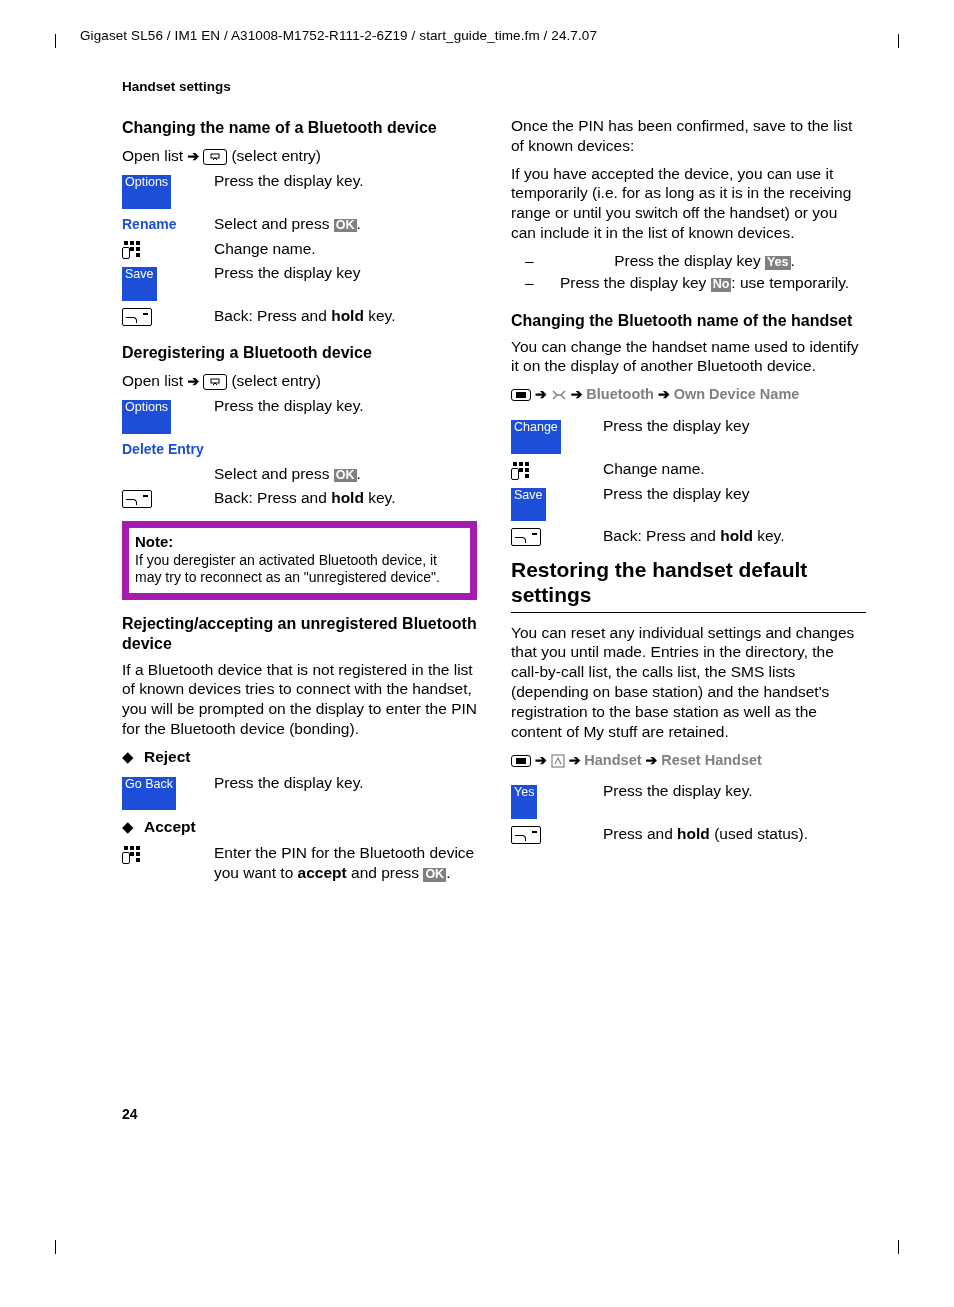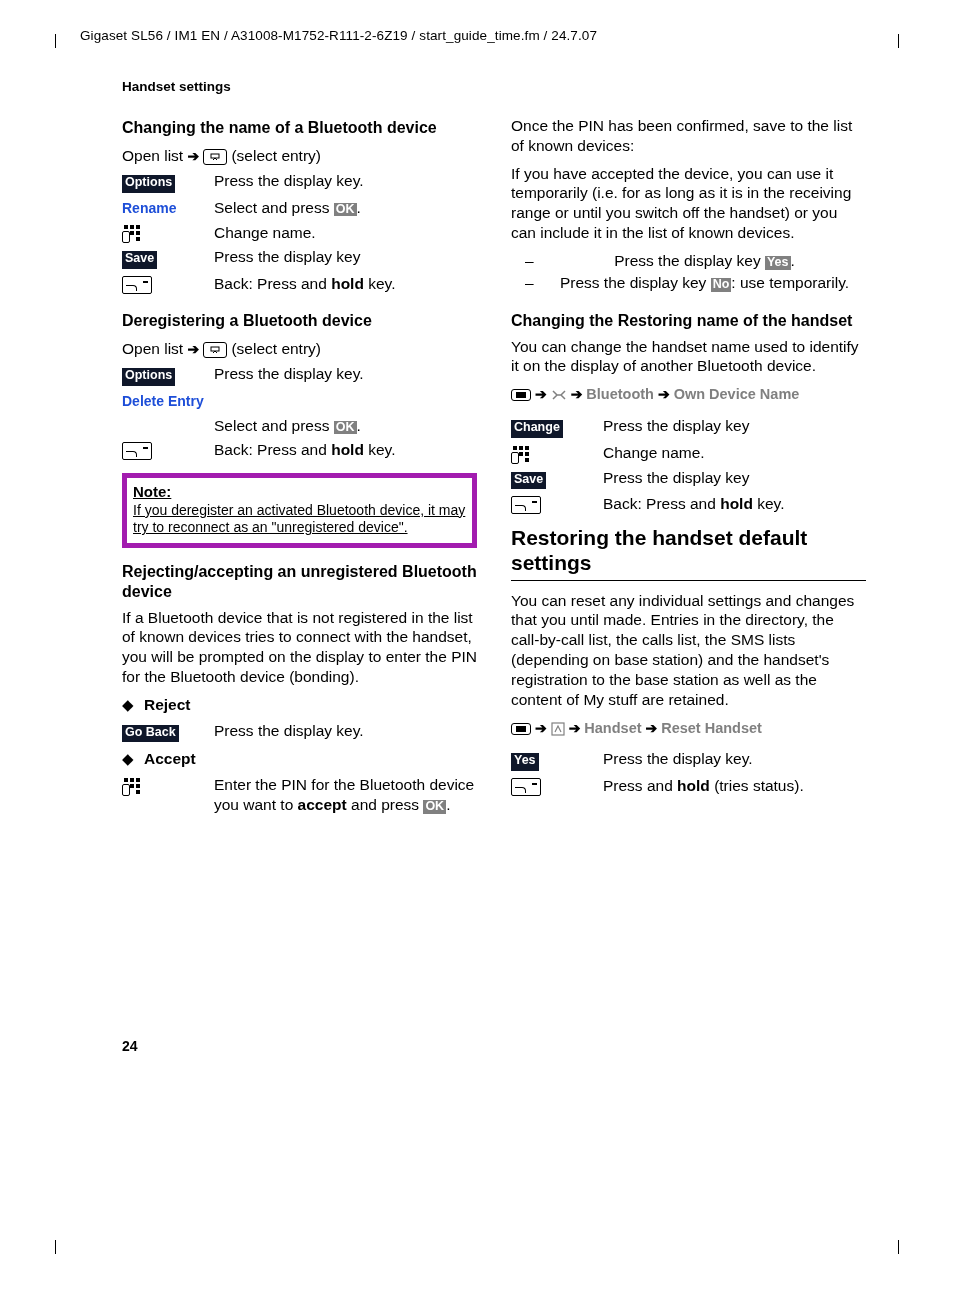"Options" .badge { background: #0f172a -> #1d4ed8; font-weight: bold -> normal; padding: 1px 3px 3px 3px -> 1px 3px 19px 3px }
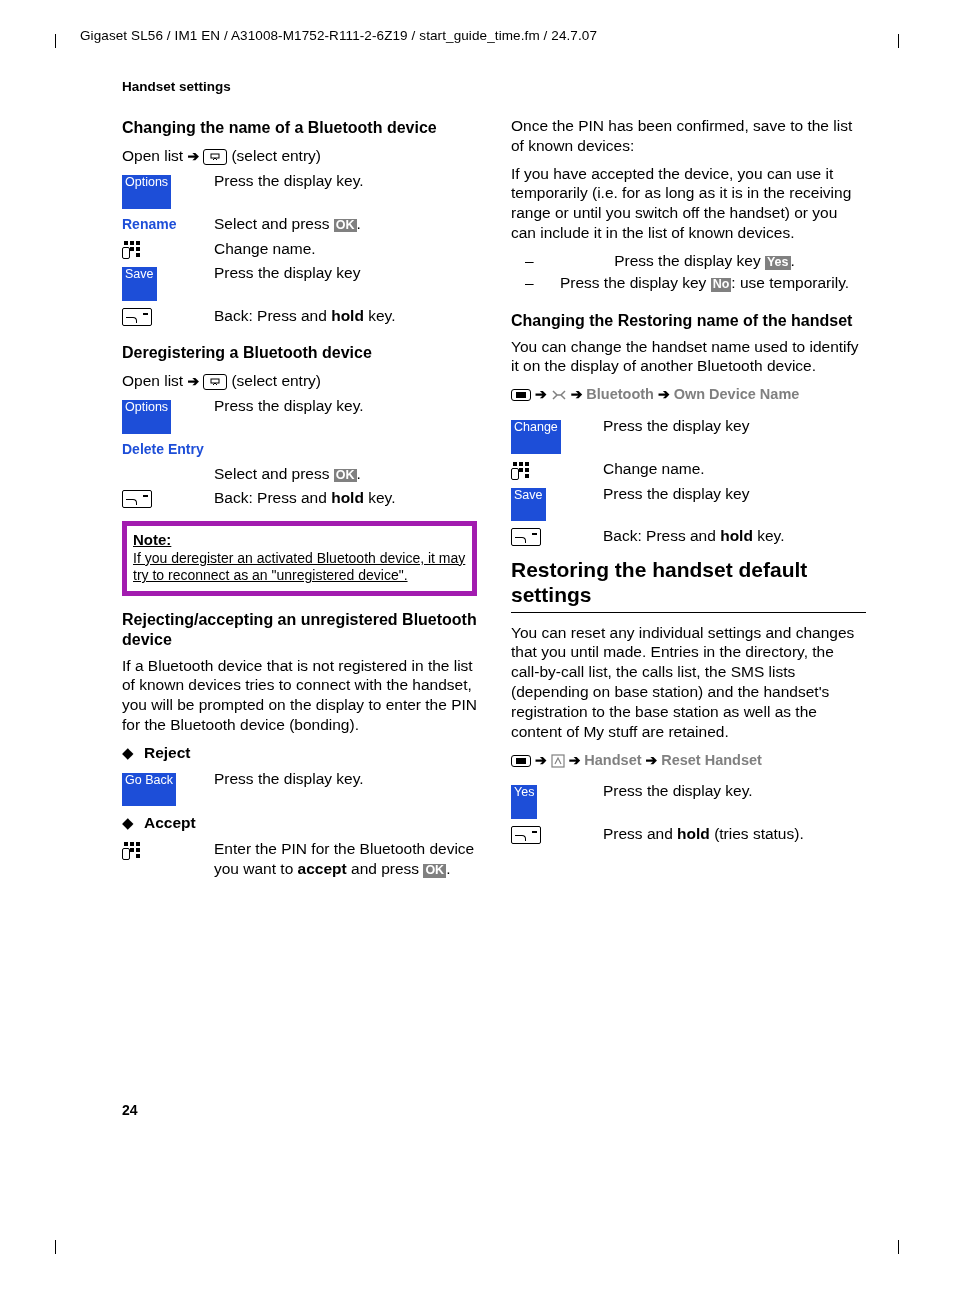"Changing the Restoring name of" div.h3 { text: Restoring -> Bluetooth }
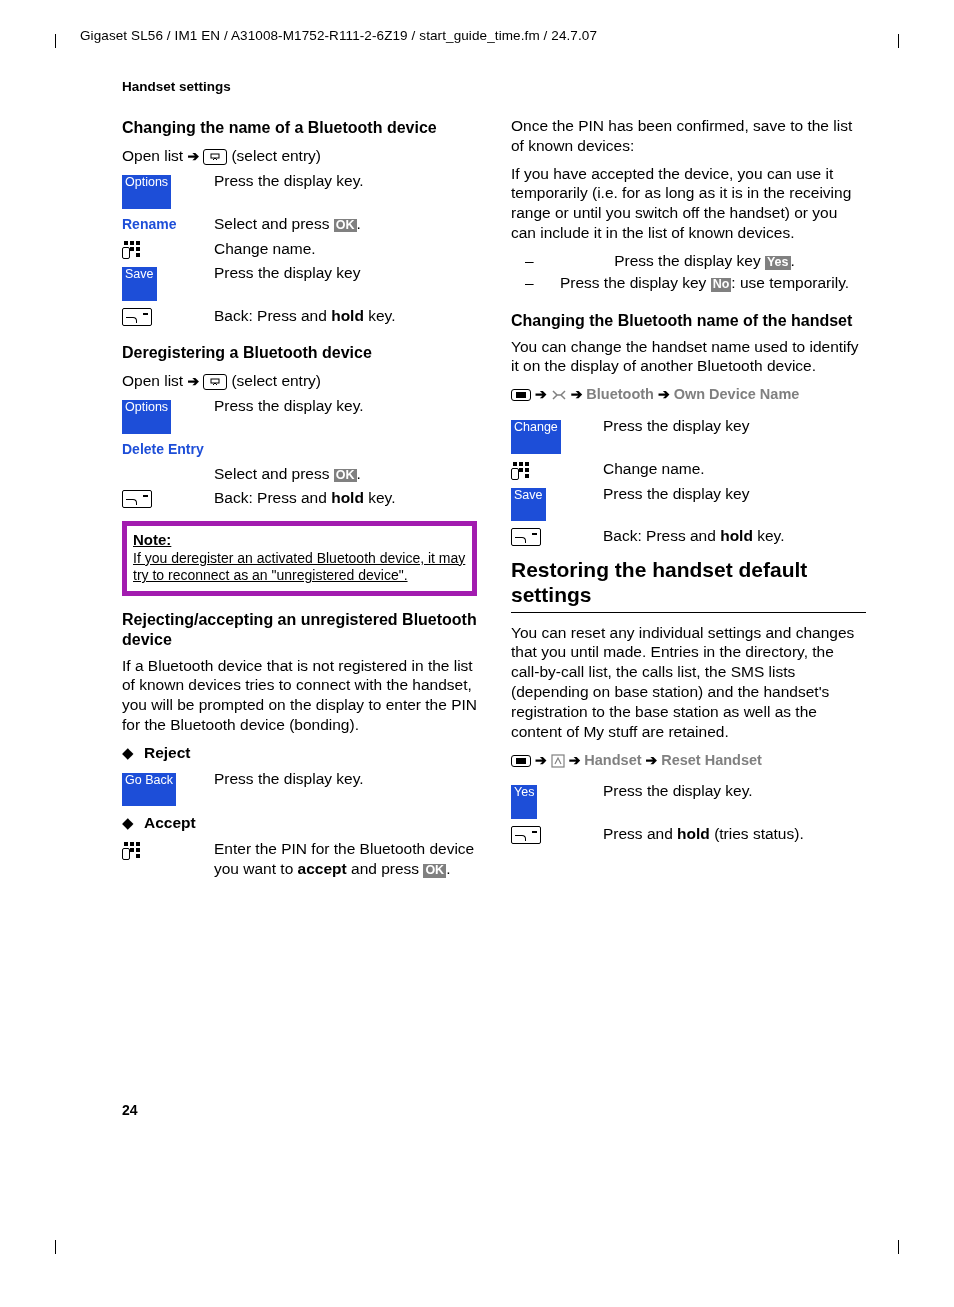"Note:" .note-box { border: 5px solid #a21caf -> 7px solid #a21caf; text-decoration: underline -> none }
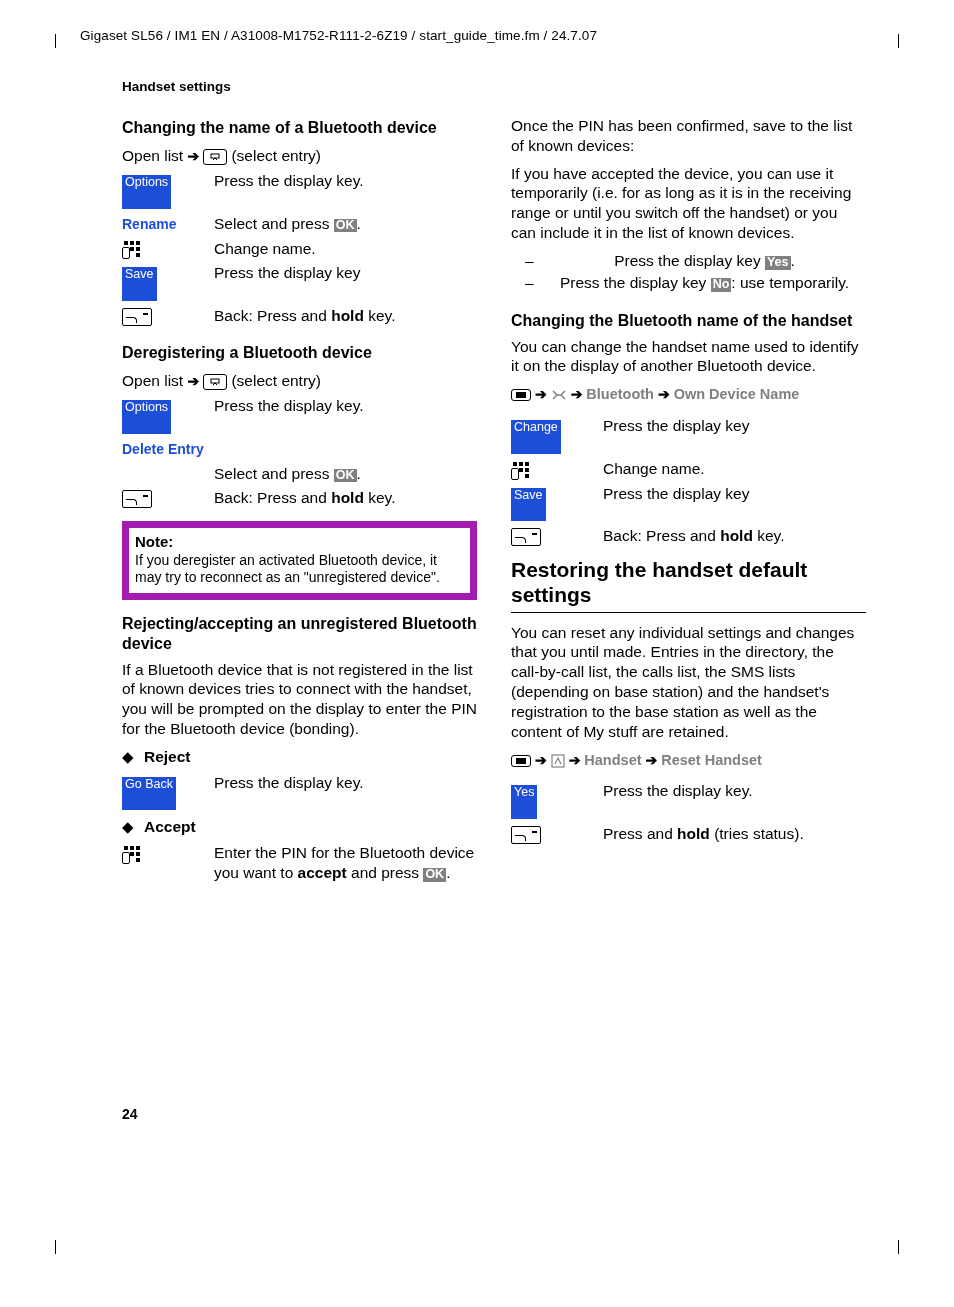"(tries status)." span { text: tries -> used }
